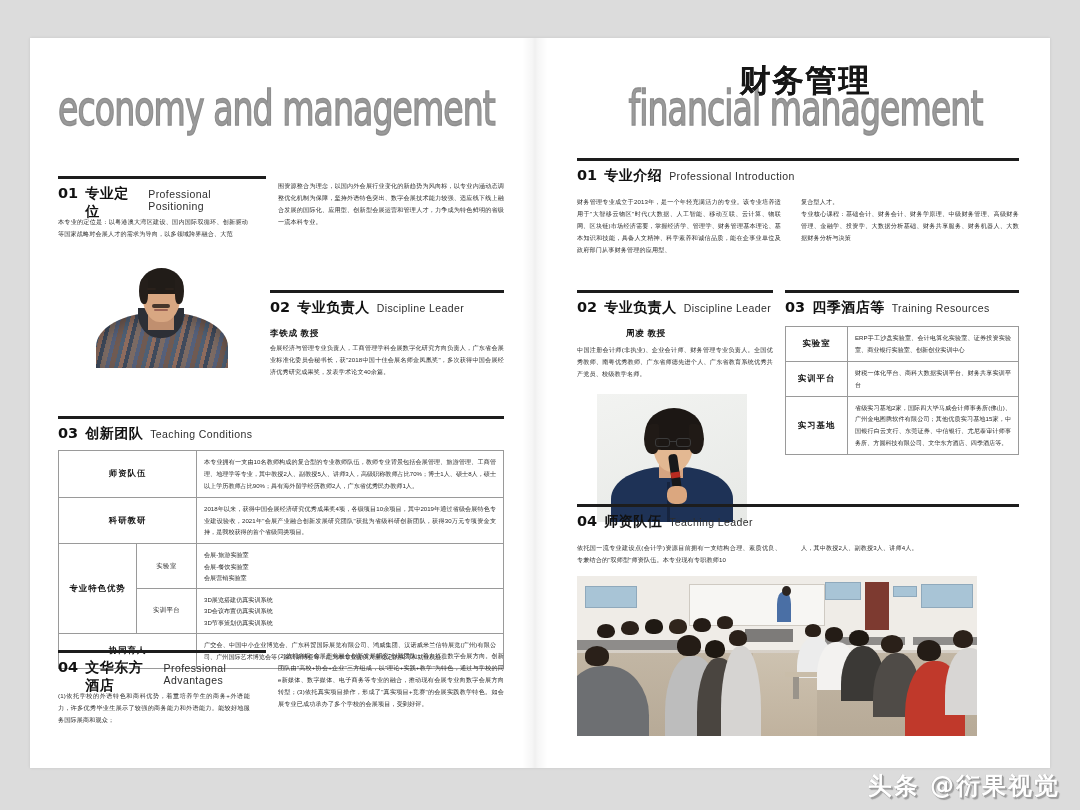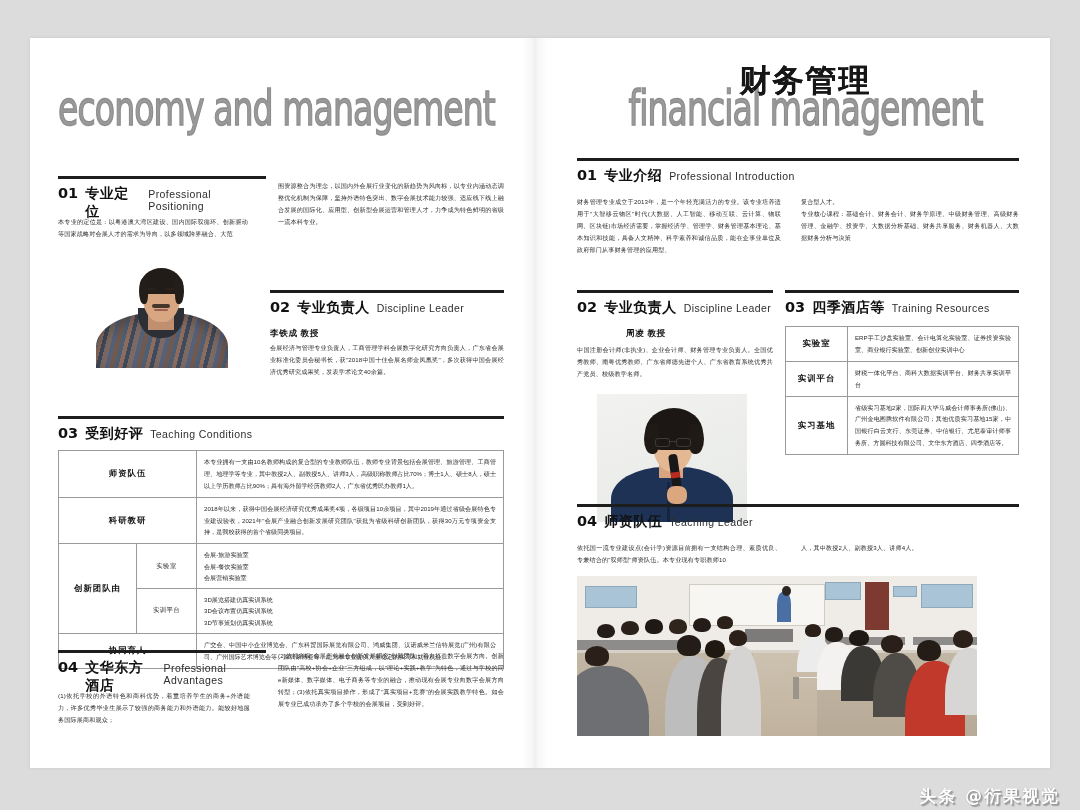"受到好评" span.sec-cn { text: 受到好评 -> 创新团队 }
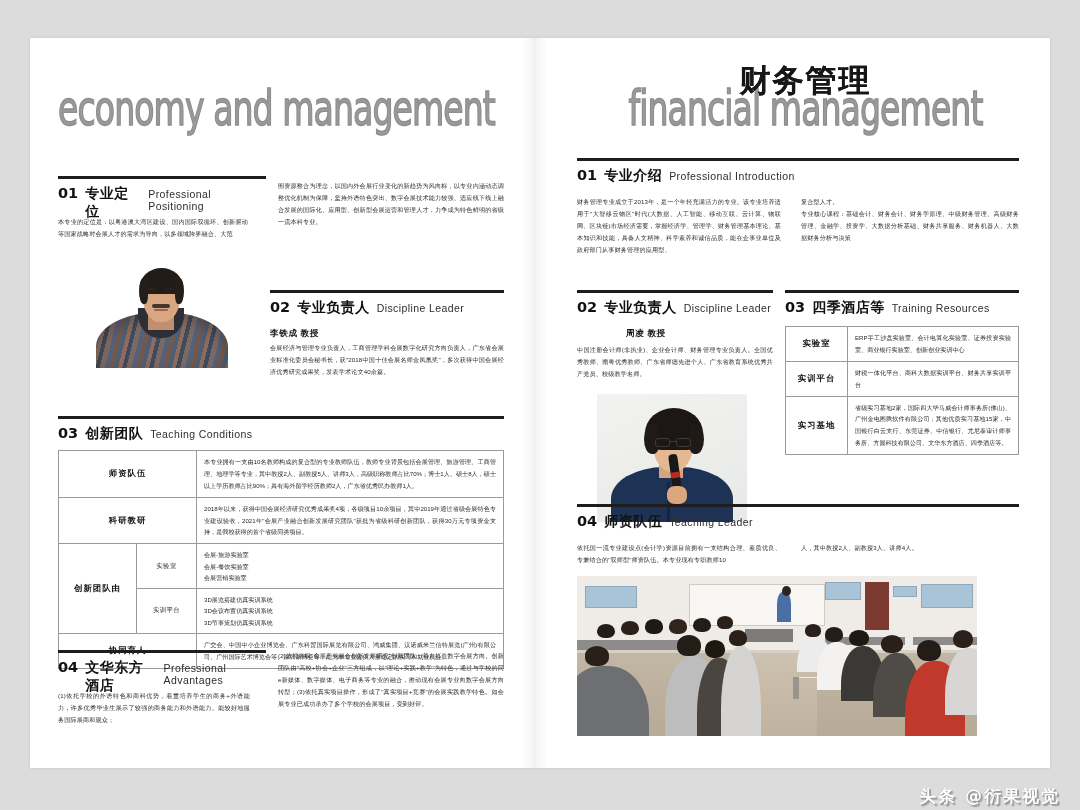"创新团队由" td.lab { text: 创新团队由 -> 专业特色优势 }
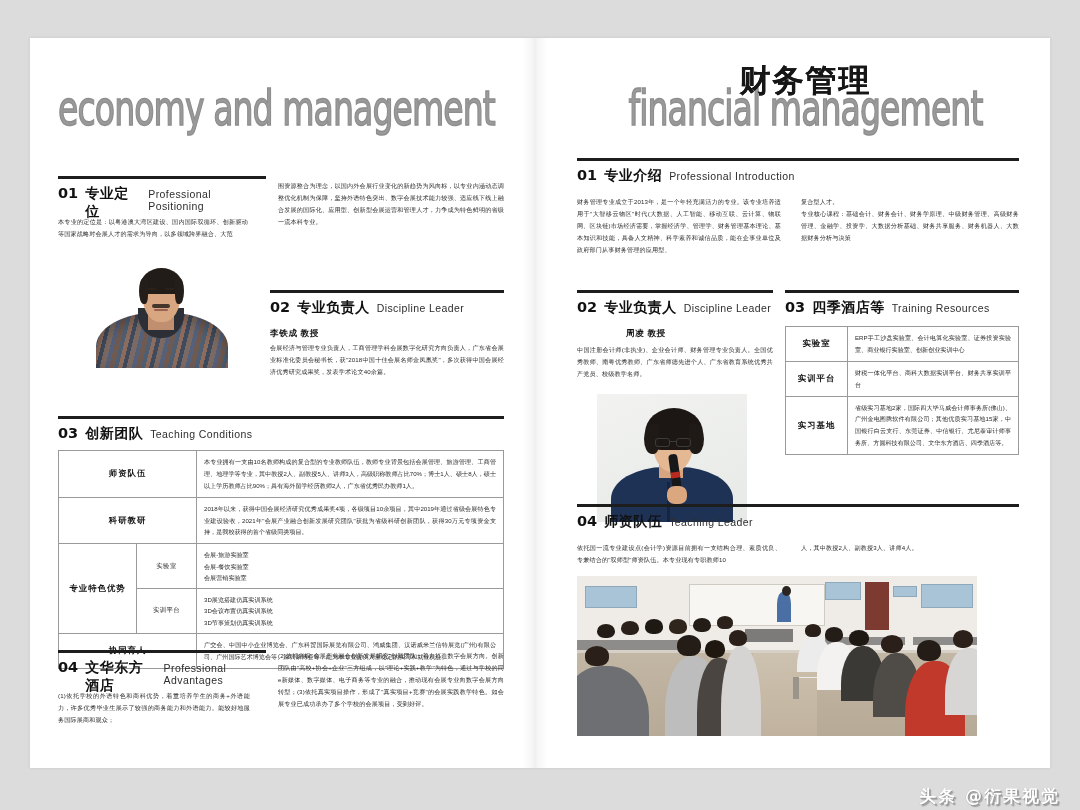"头条 @衍果视觉" .wm { bottom: 2px -> 8px; font-size: 17px -> 24px }
